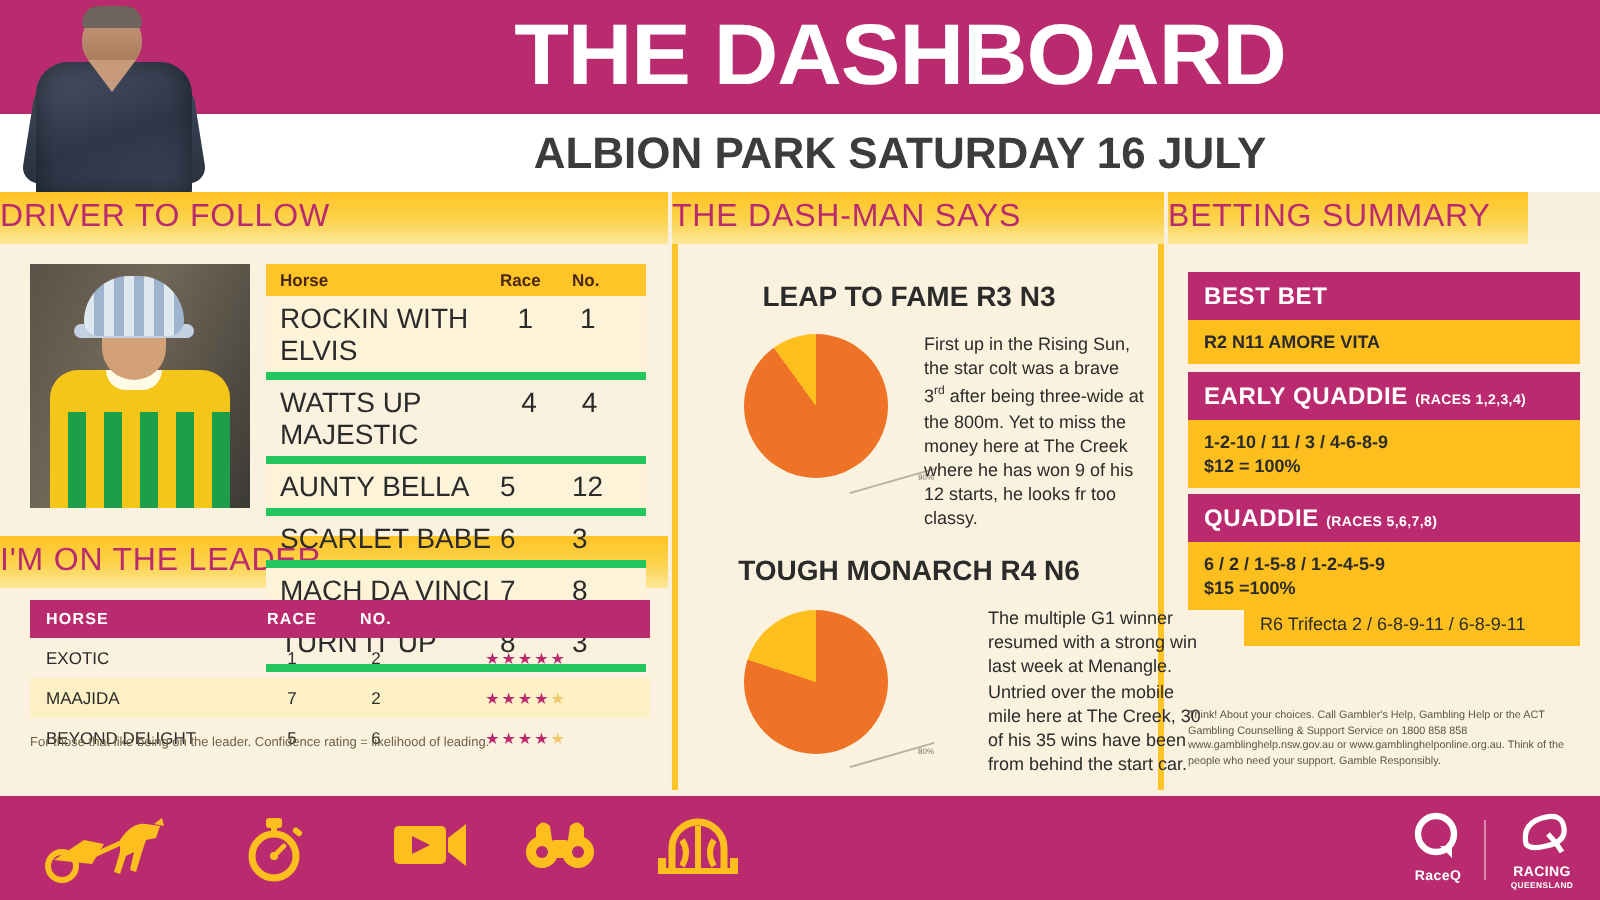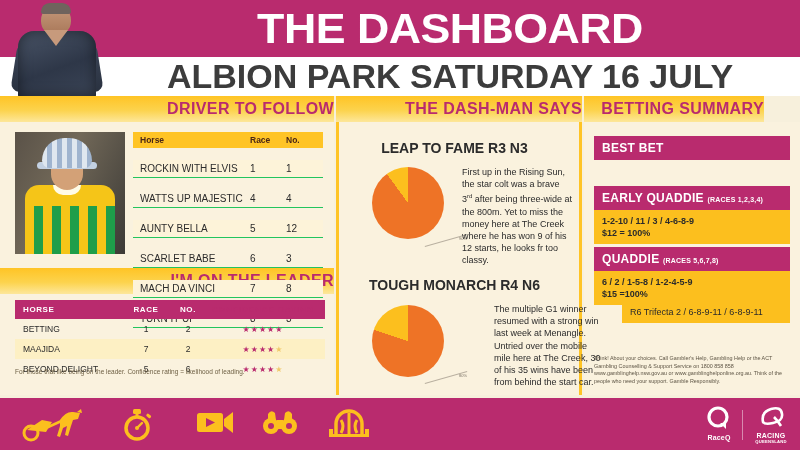"ALBION PARK SATURDAY 16 JULY" .subheader-title { font-size: 34px -> 22px }
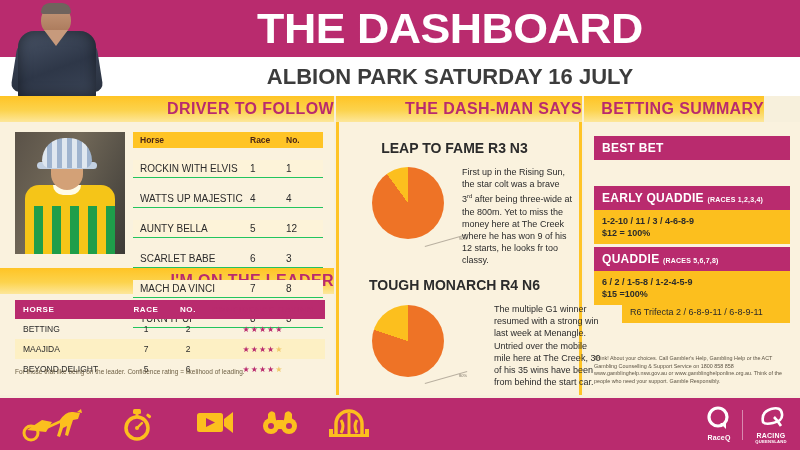"DRIVER TO FOLLOW" .band { font-weight: bold -> normal; text-align: right -> left }
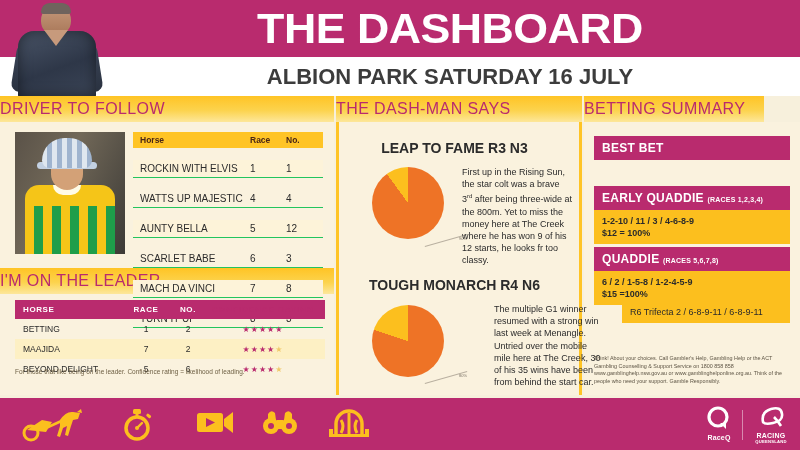"ROCKIN WITH ELVIS" .drv-row { border-bottom: 1px solid #22c55e -> 4px solid #22c55e; font-size: 10px -> 14px; margin-top: 12px -> none }
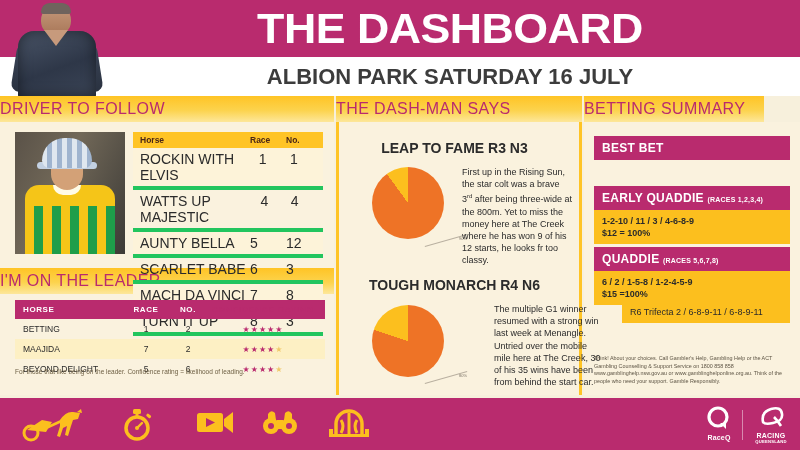"R2 N11 AMORE VITA" div.bet-body { html: none -> <div>R2 N11 AMORE VITA</div> }
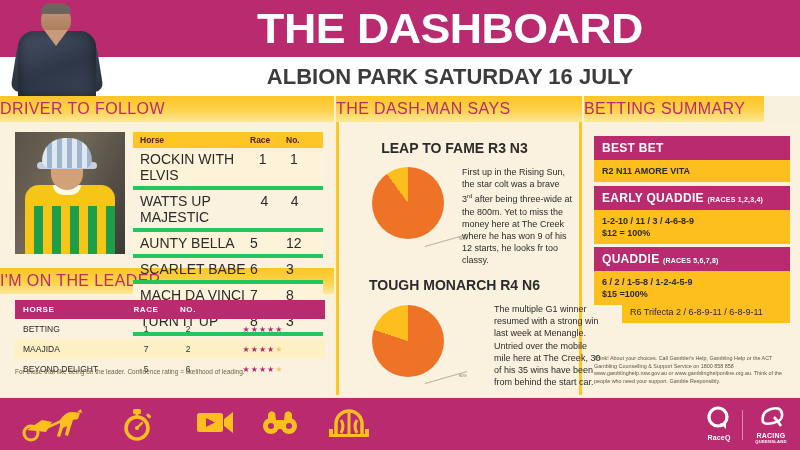"BETTING" span.l-horse { text: BETTING -> EXOTIC }
